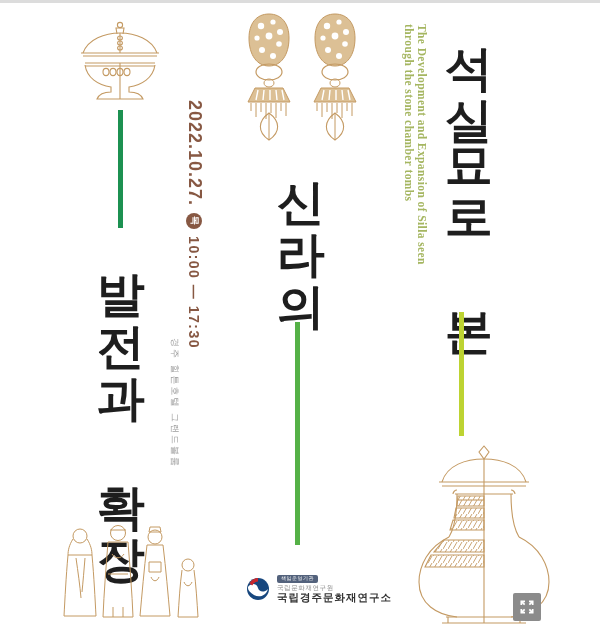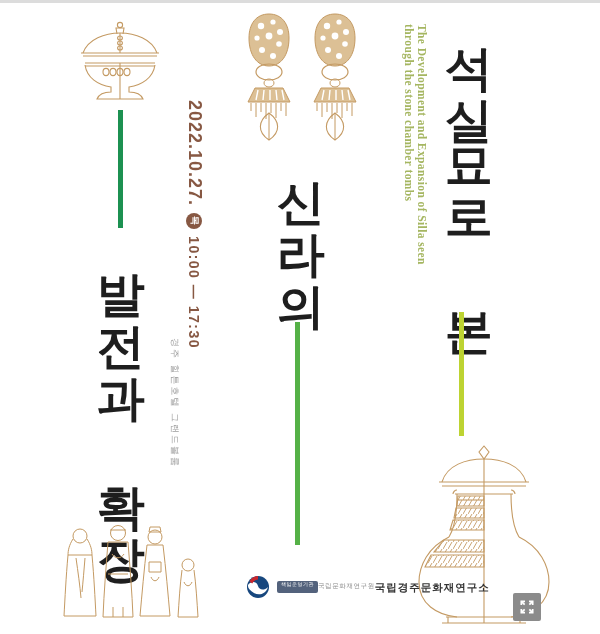"국립경주문화재연구소" .footer-text { flex-direction: row -> column }
